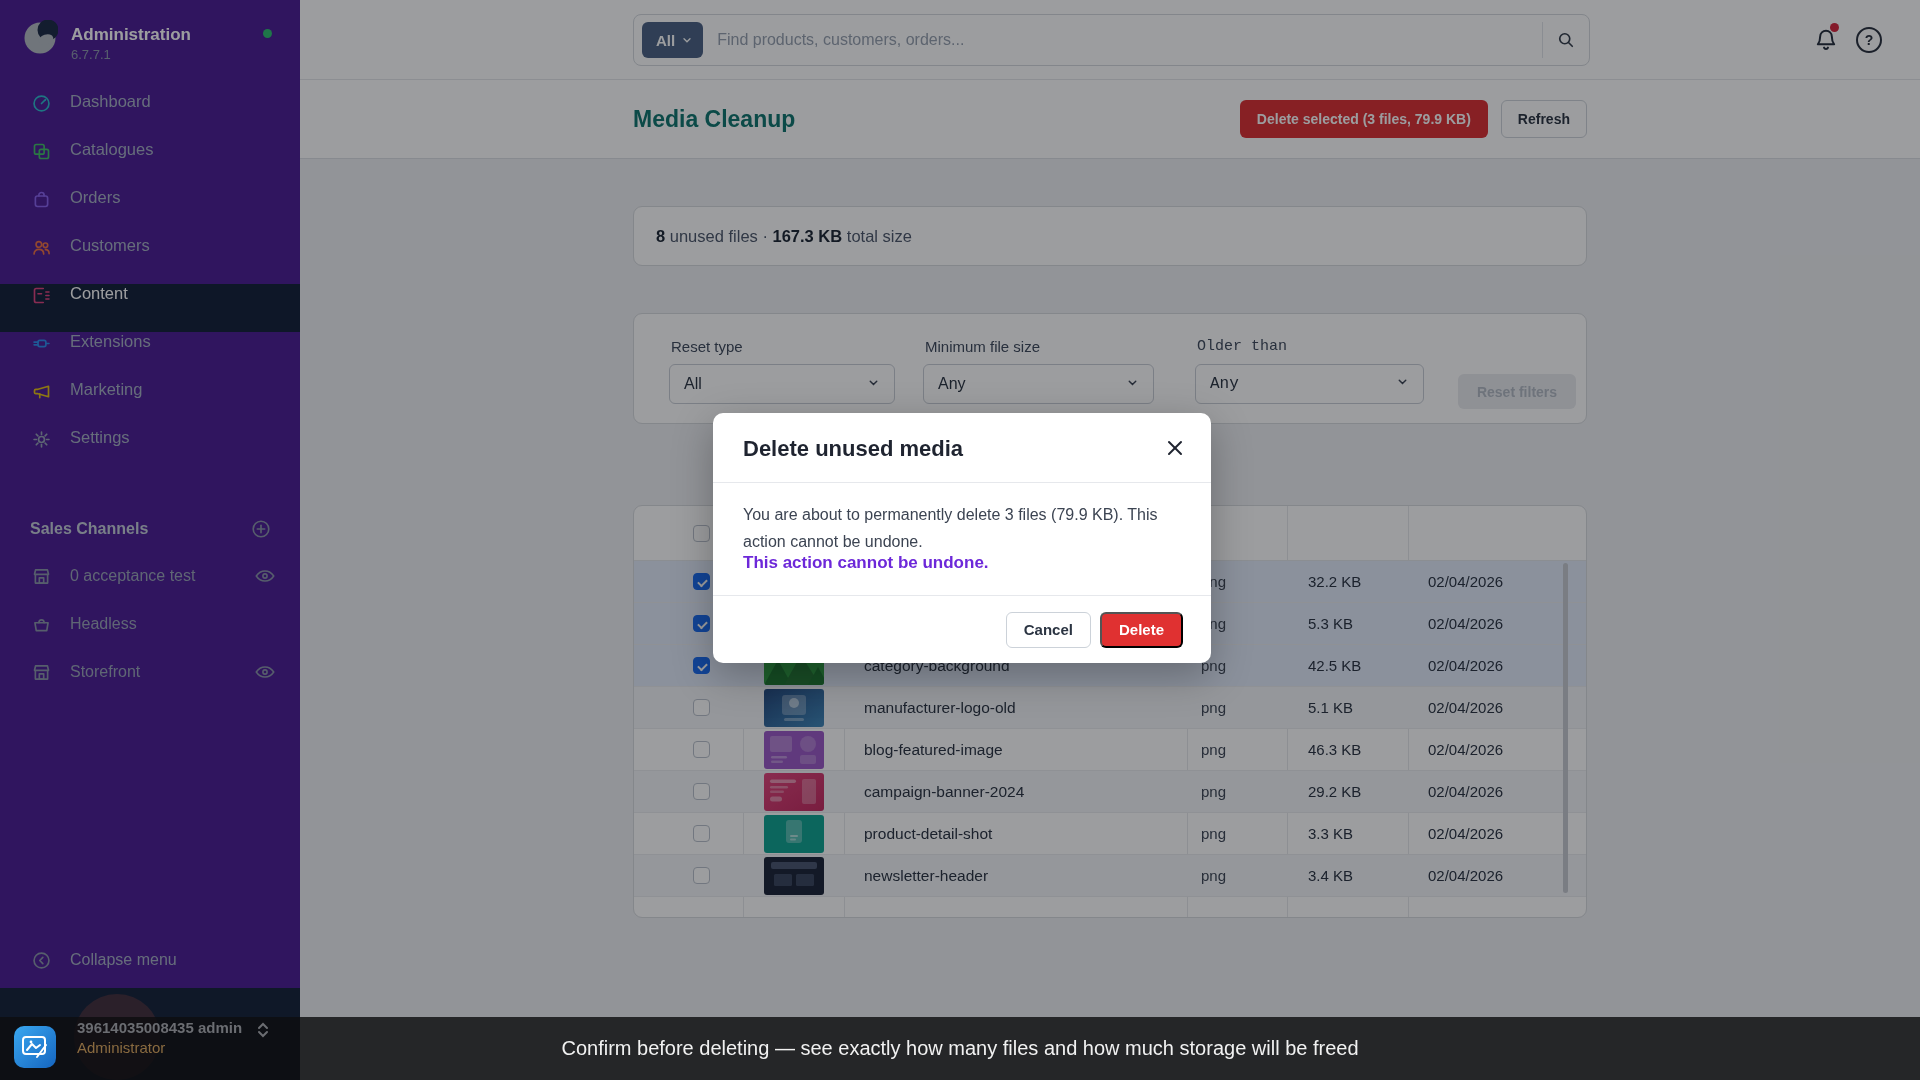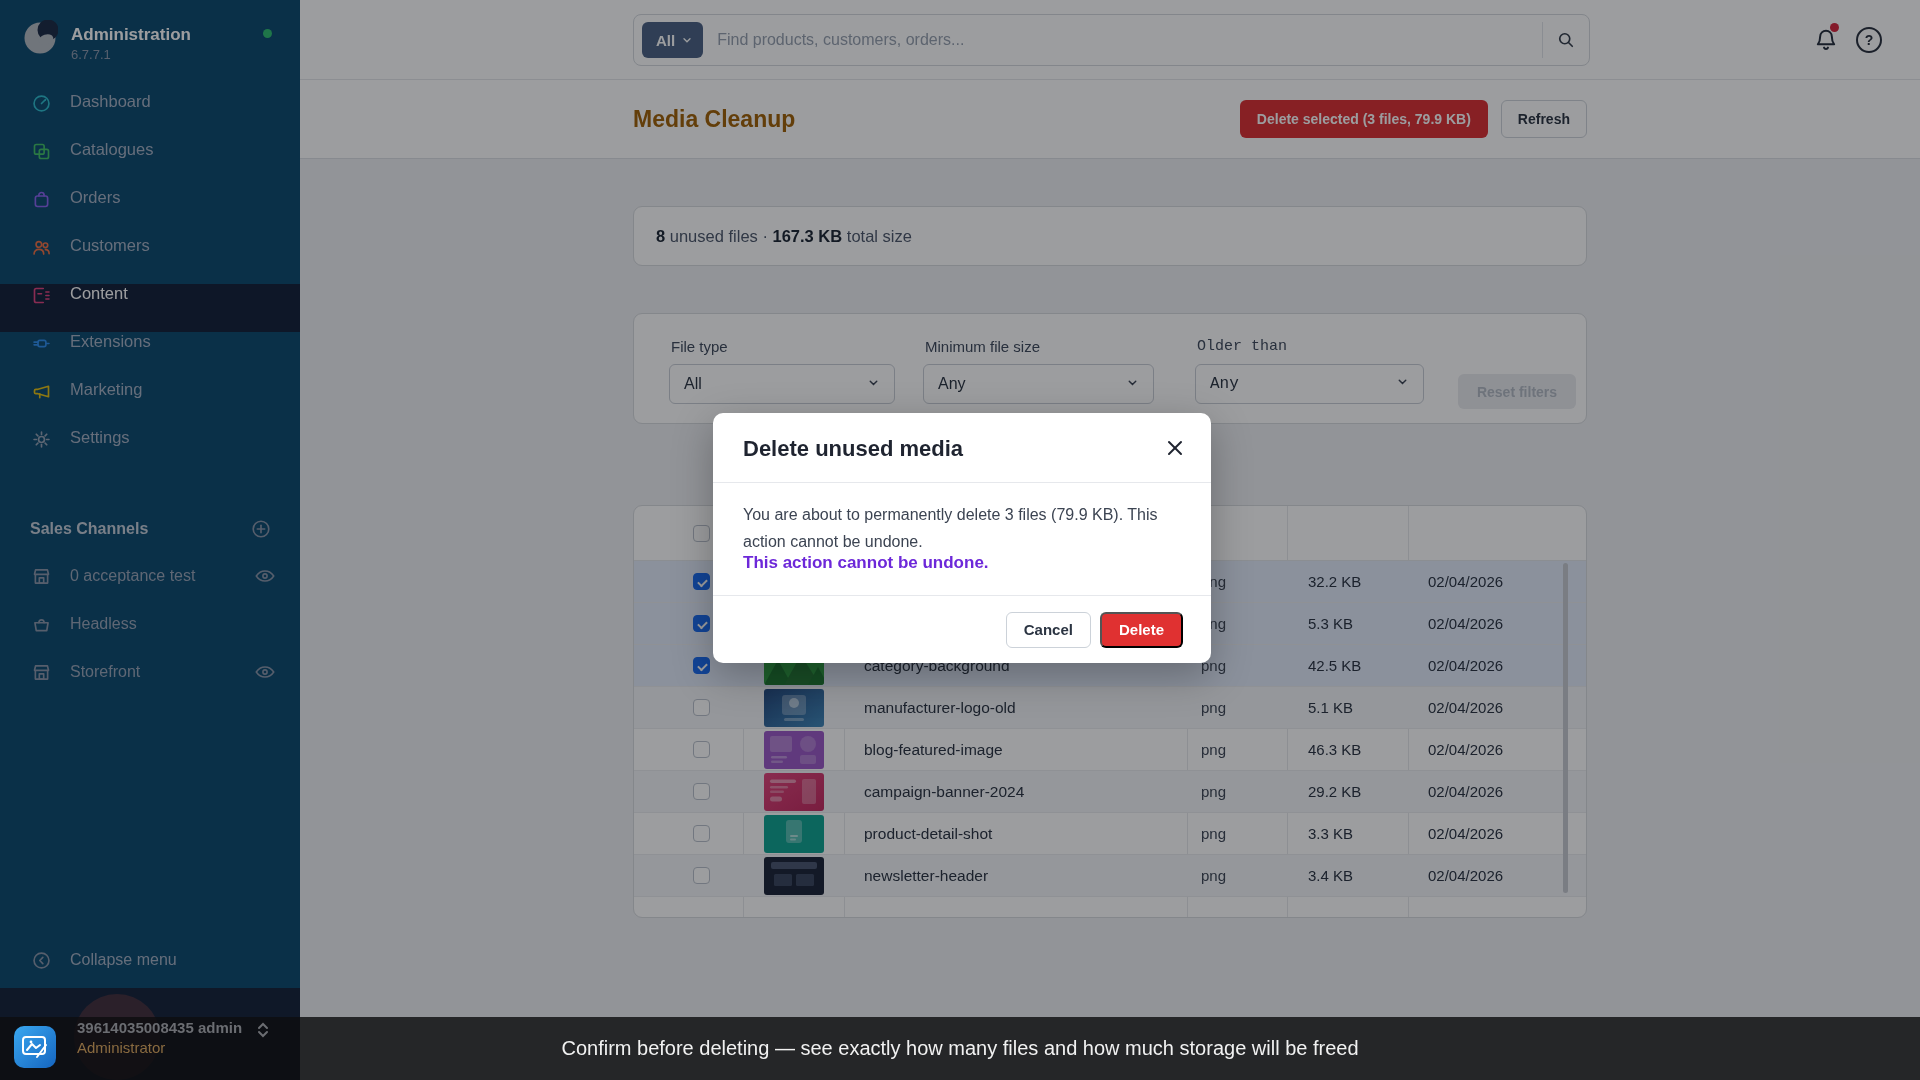"Administration" .sidebar { background: #0c4a6e -> #4c1d95 }
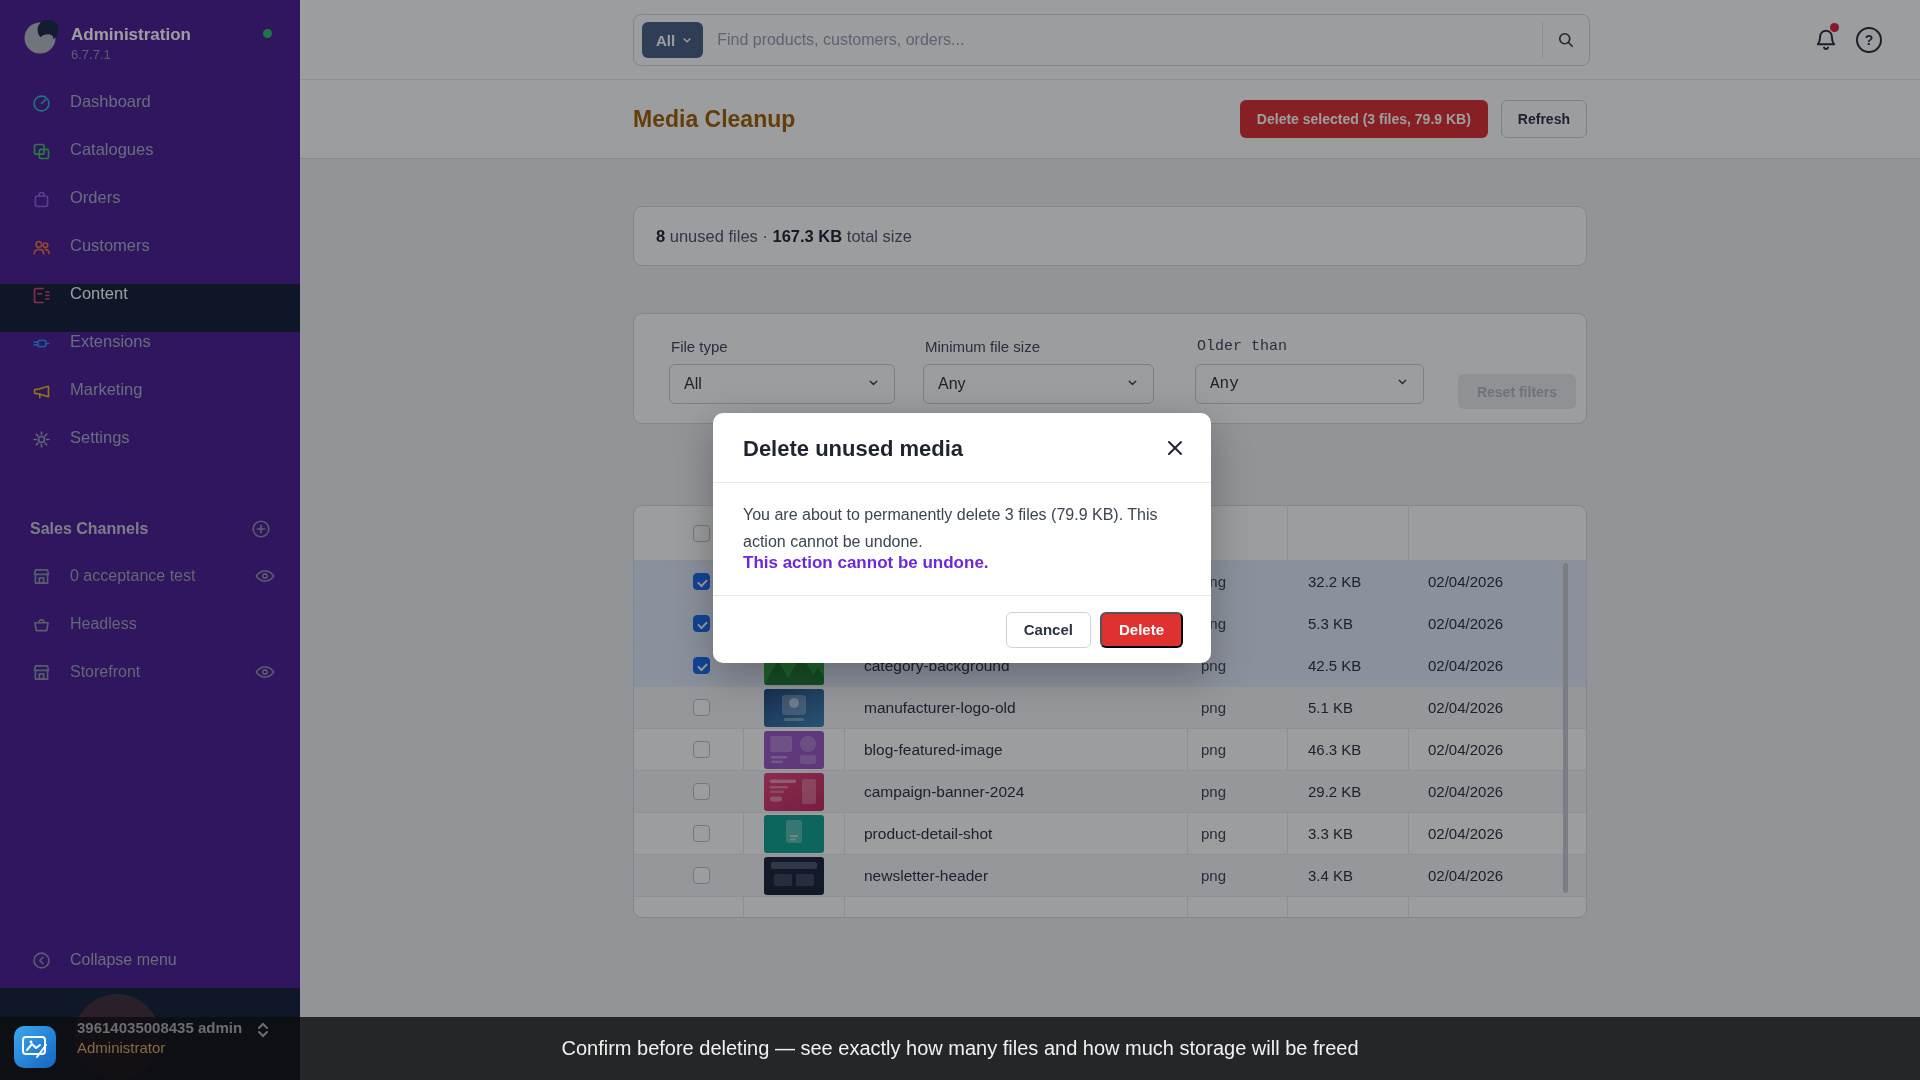"Media Cleanup" .page-title { color: #a16207 -> #0f766e }
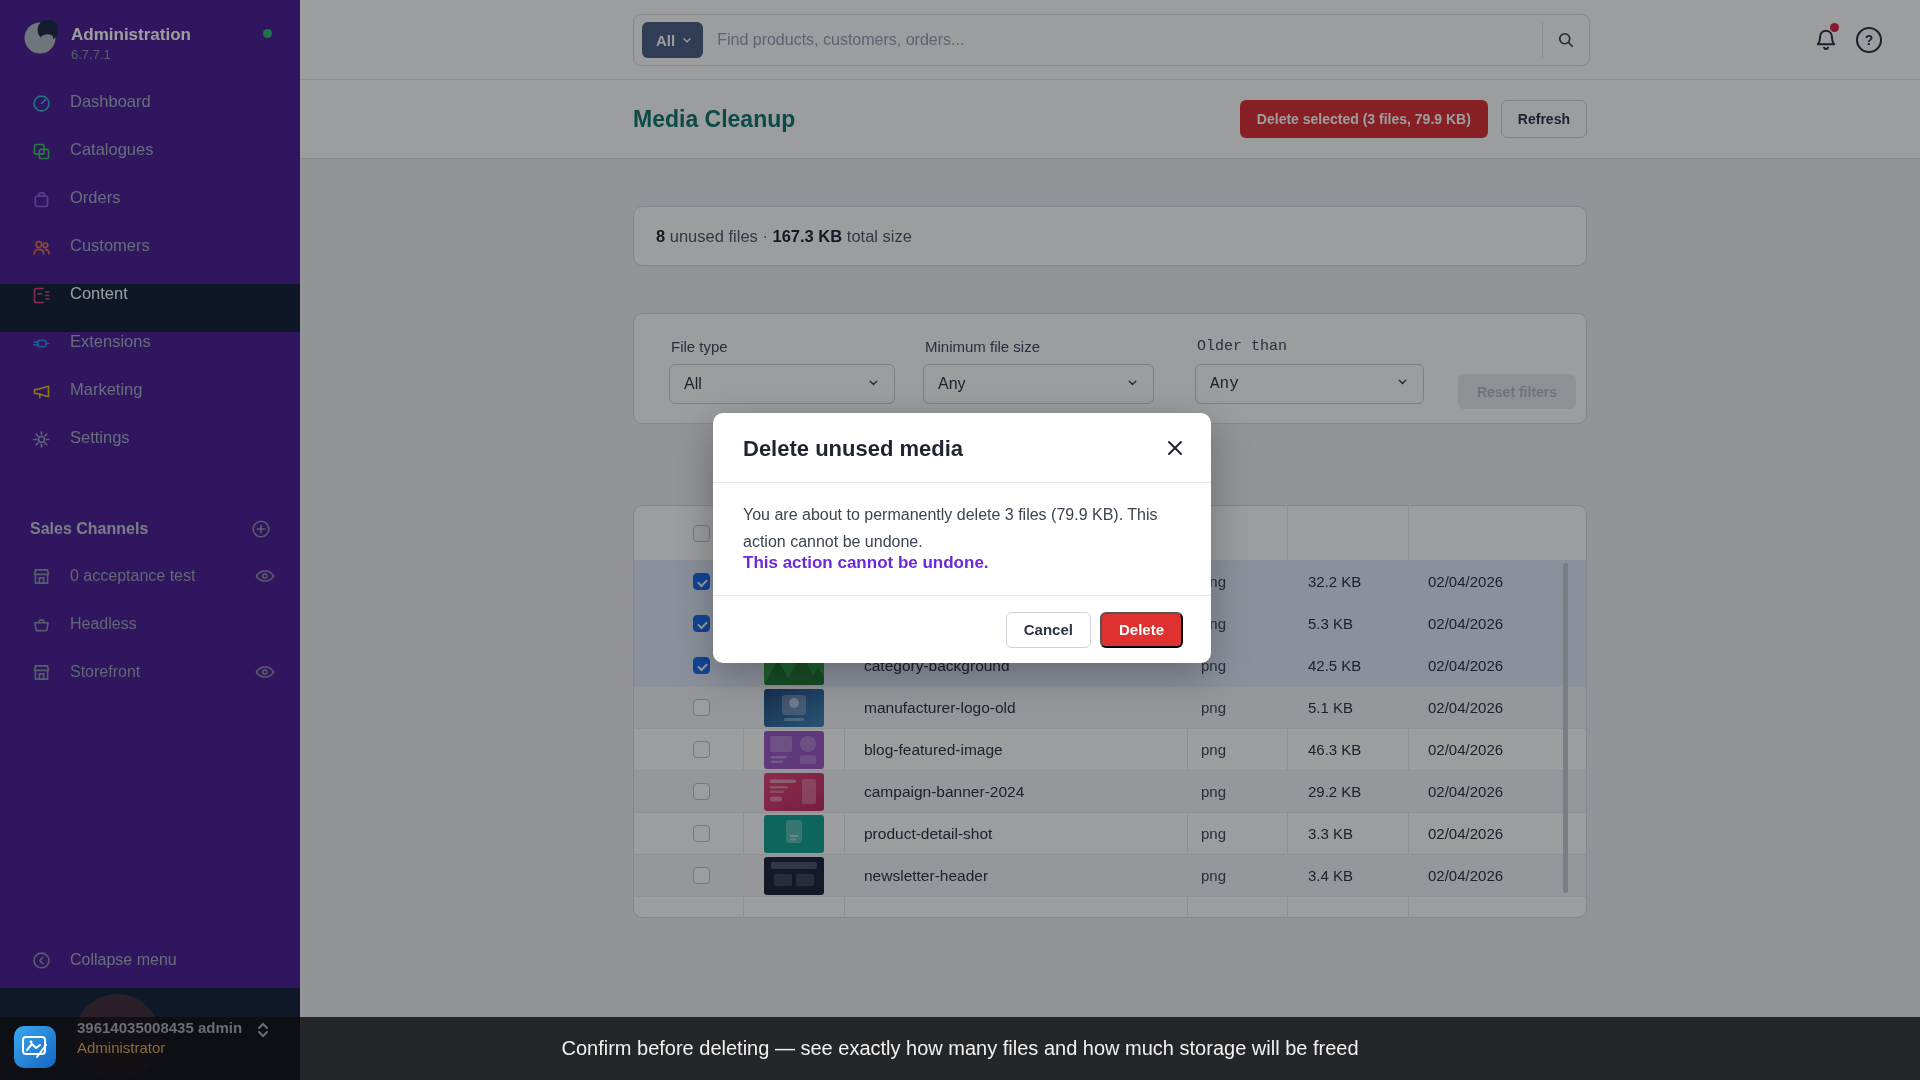"File type" span.flabel { text: File -> Reset }
